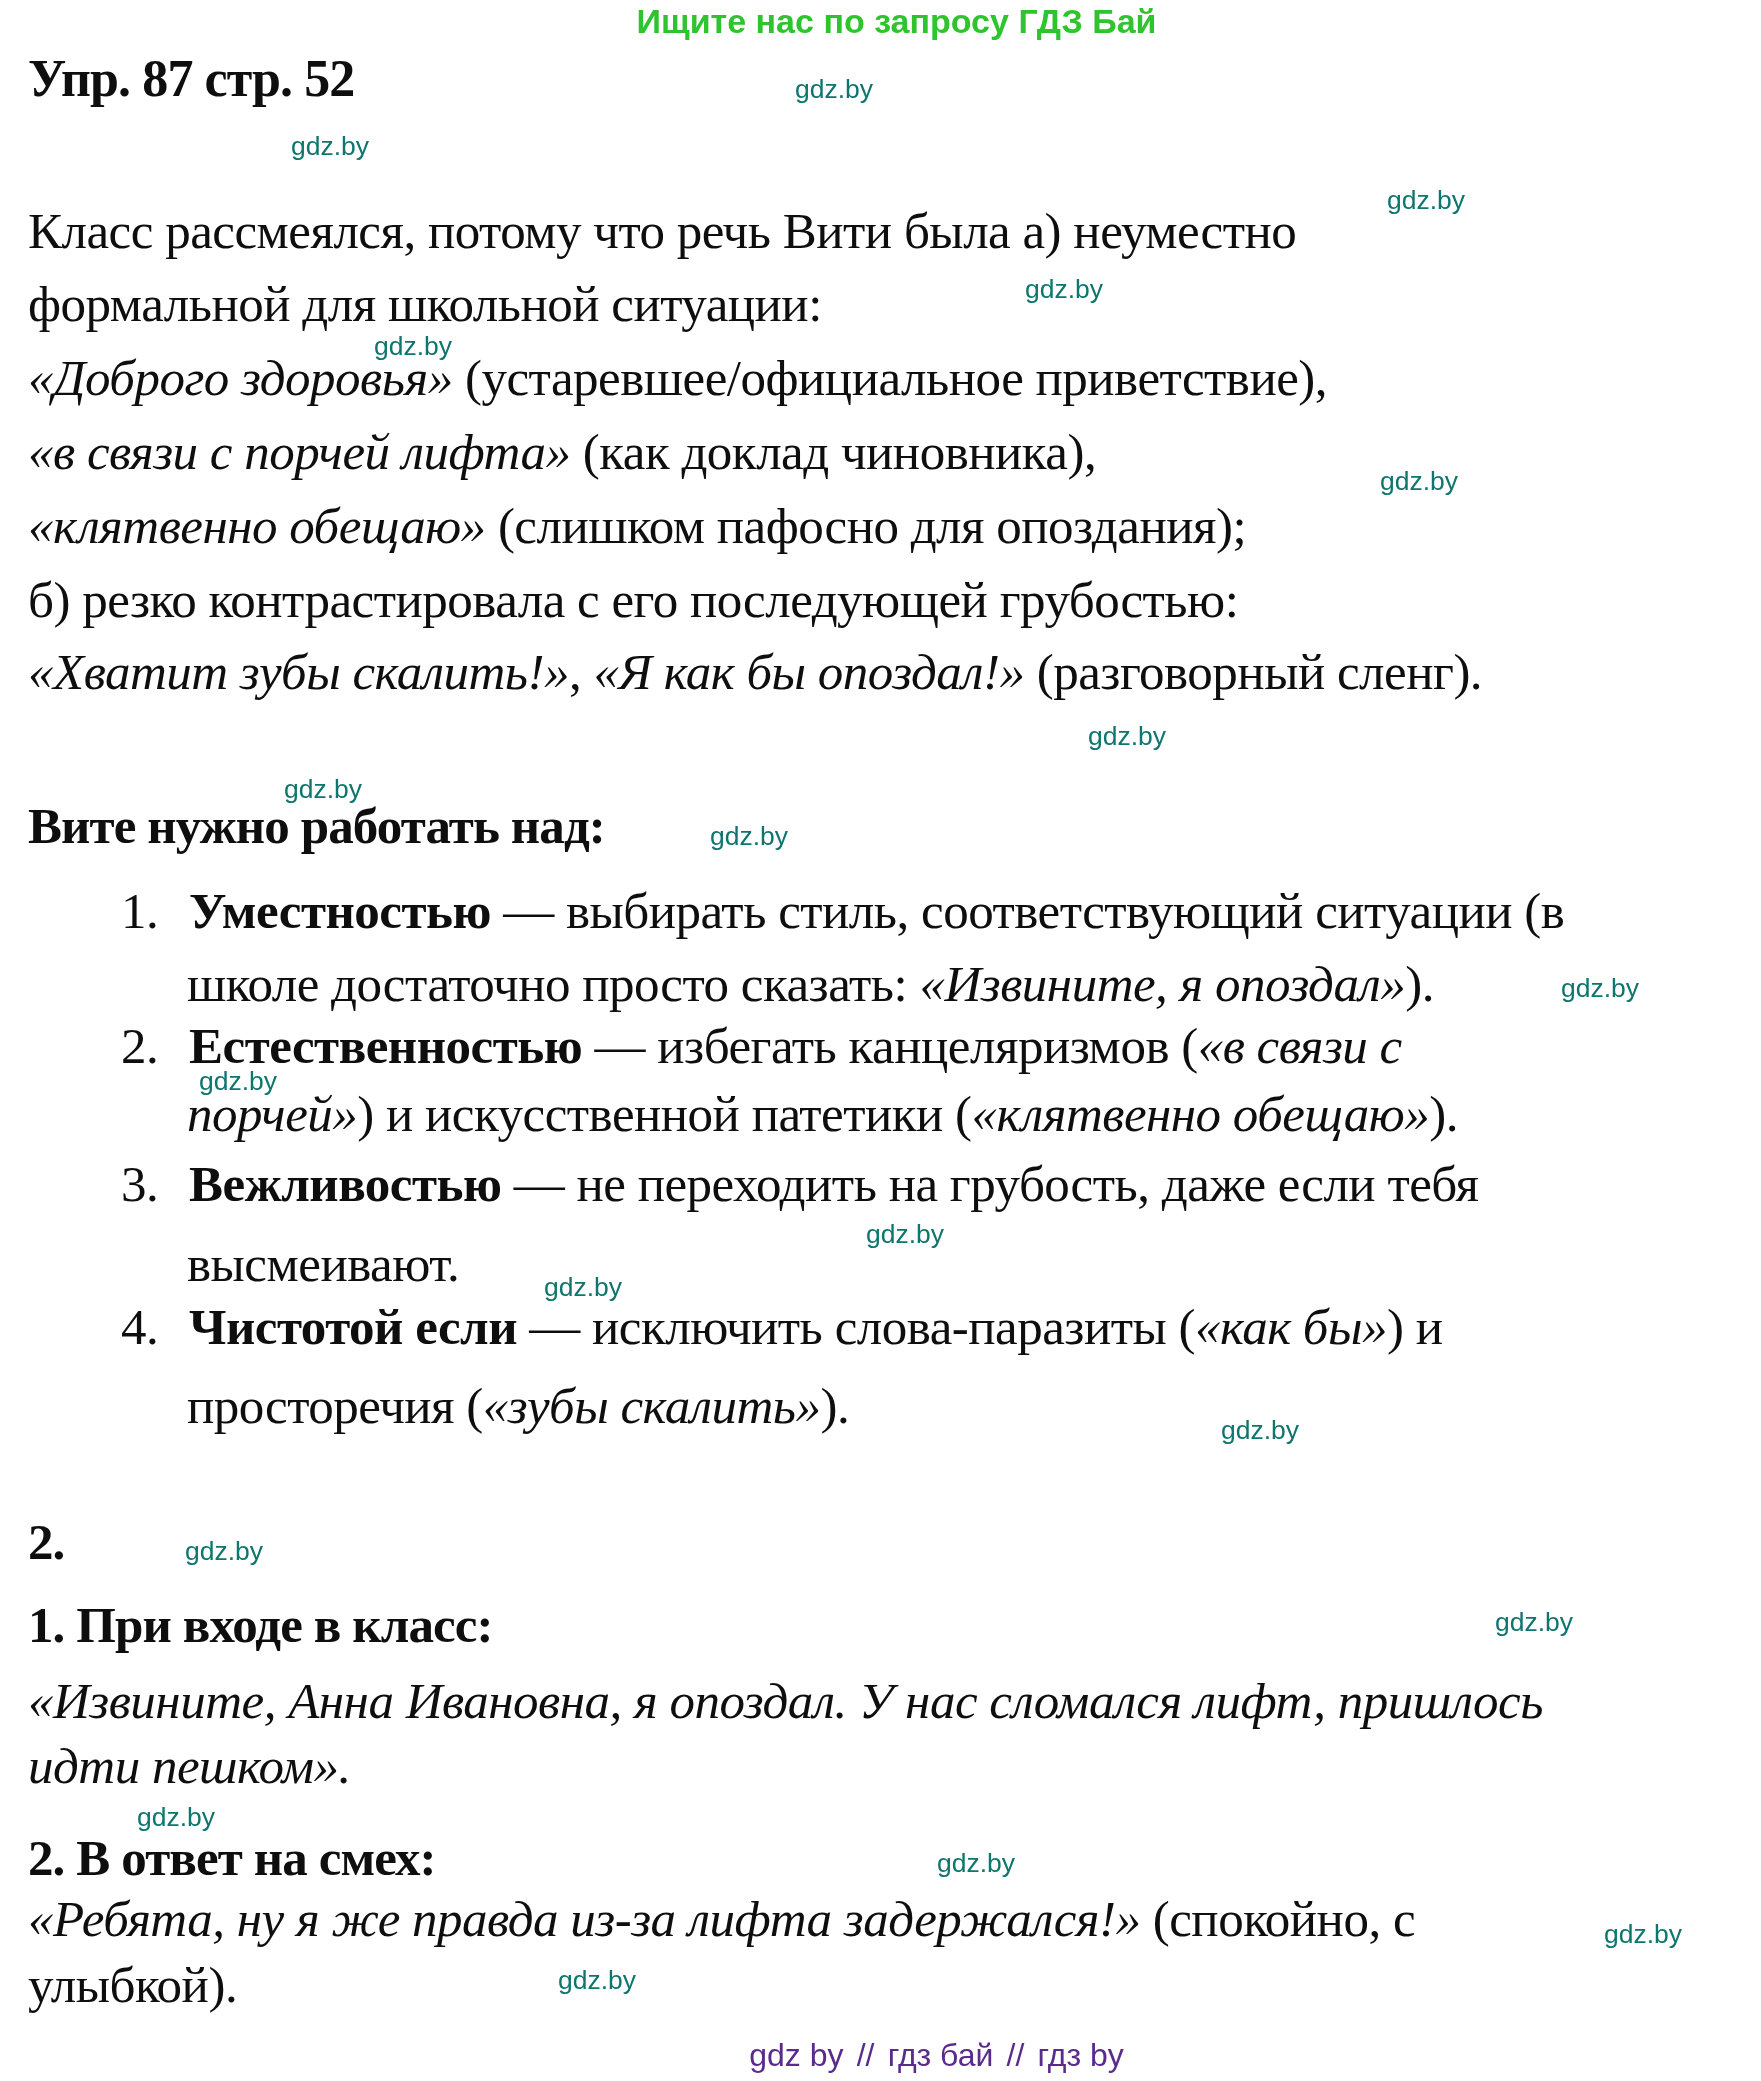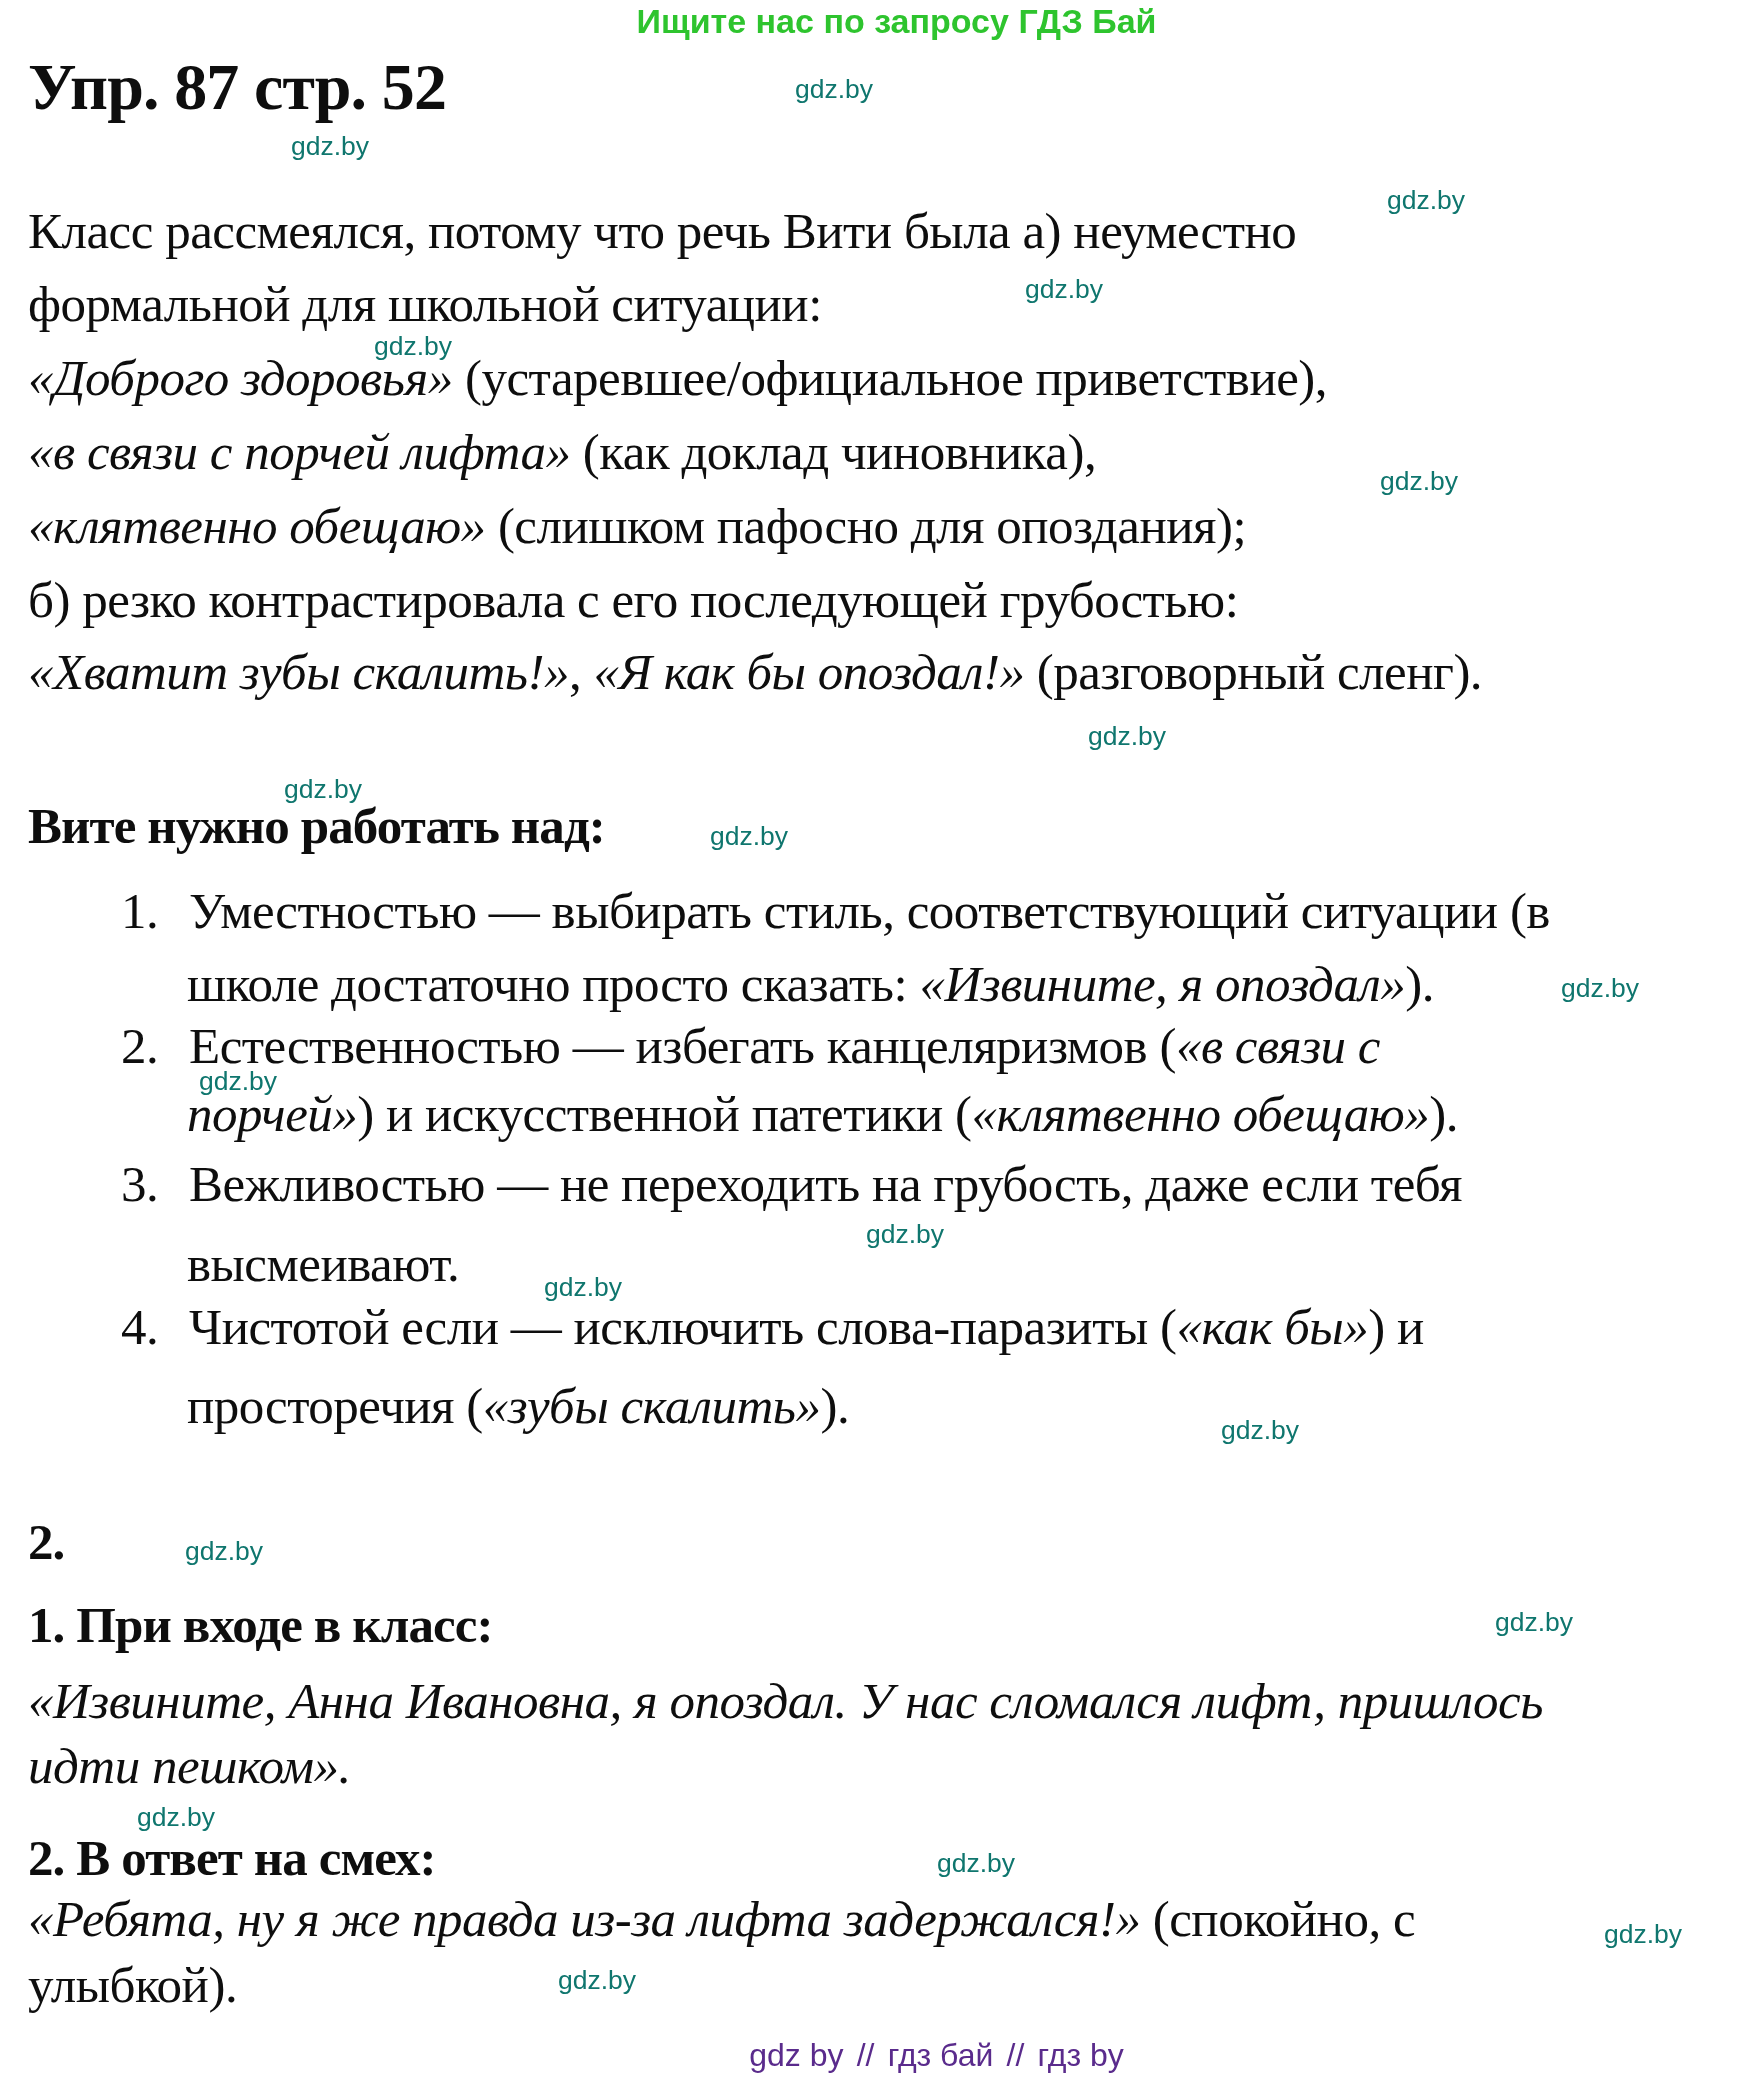"Упр. 87 стр. 52" .title { font-size: 66px -> 52px }
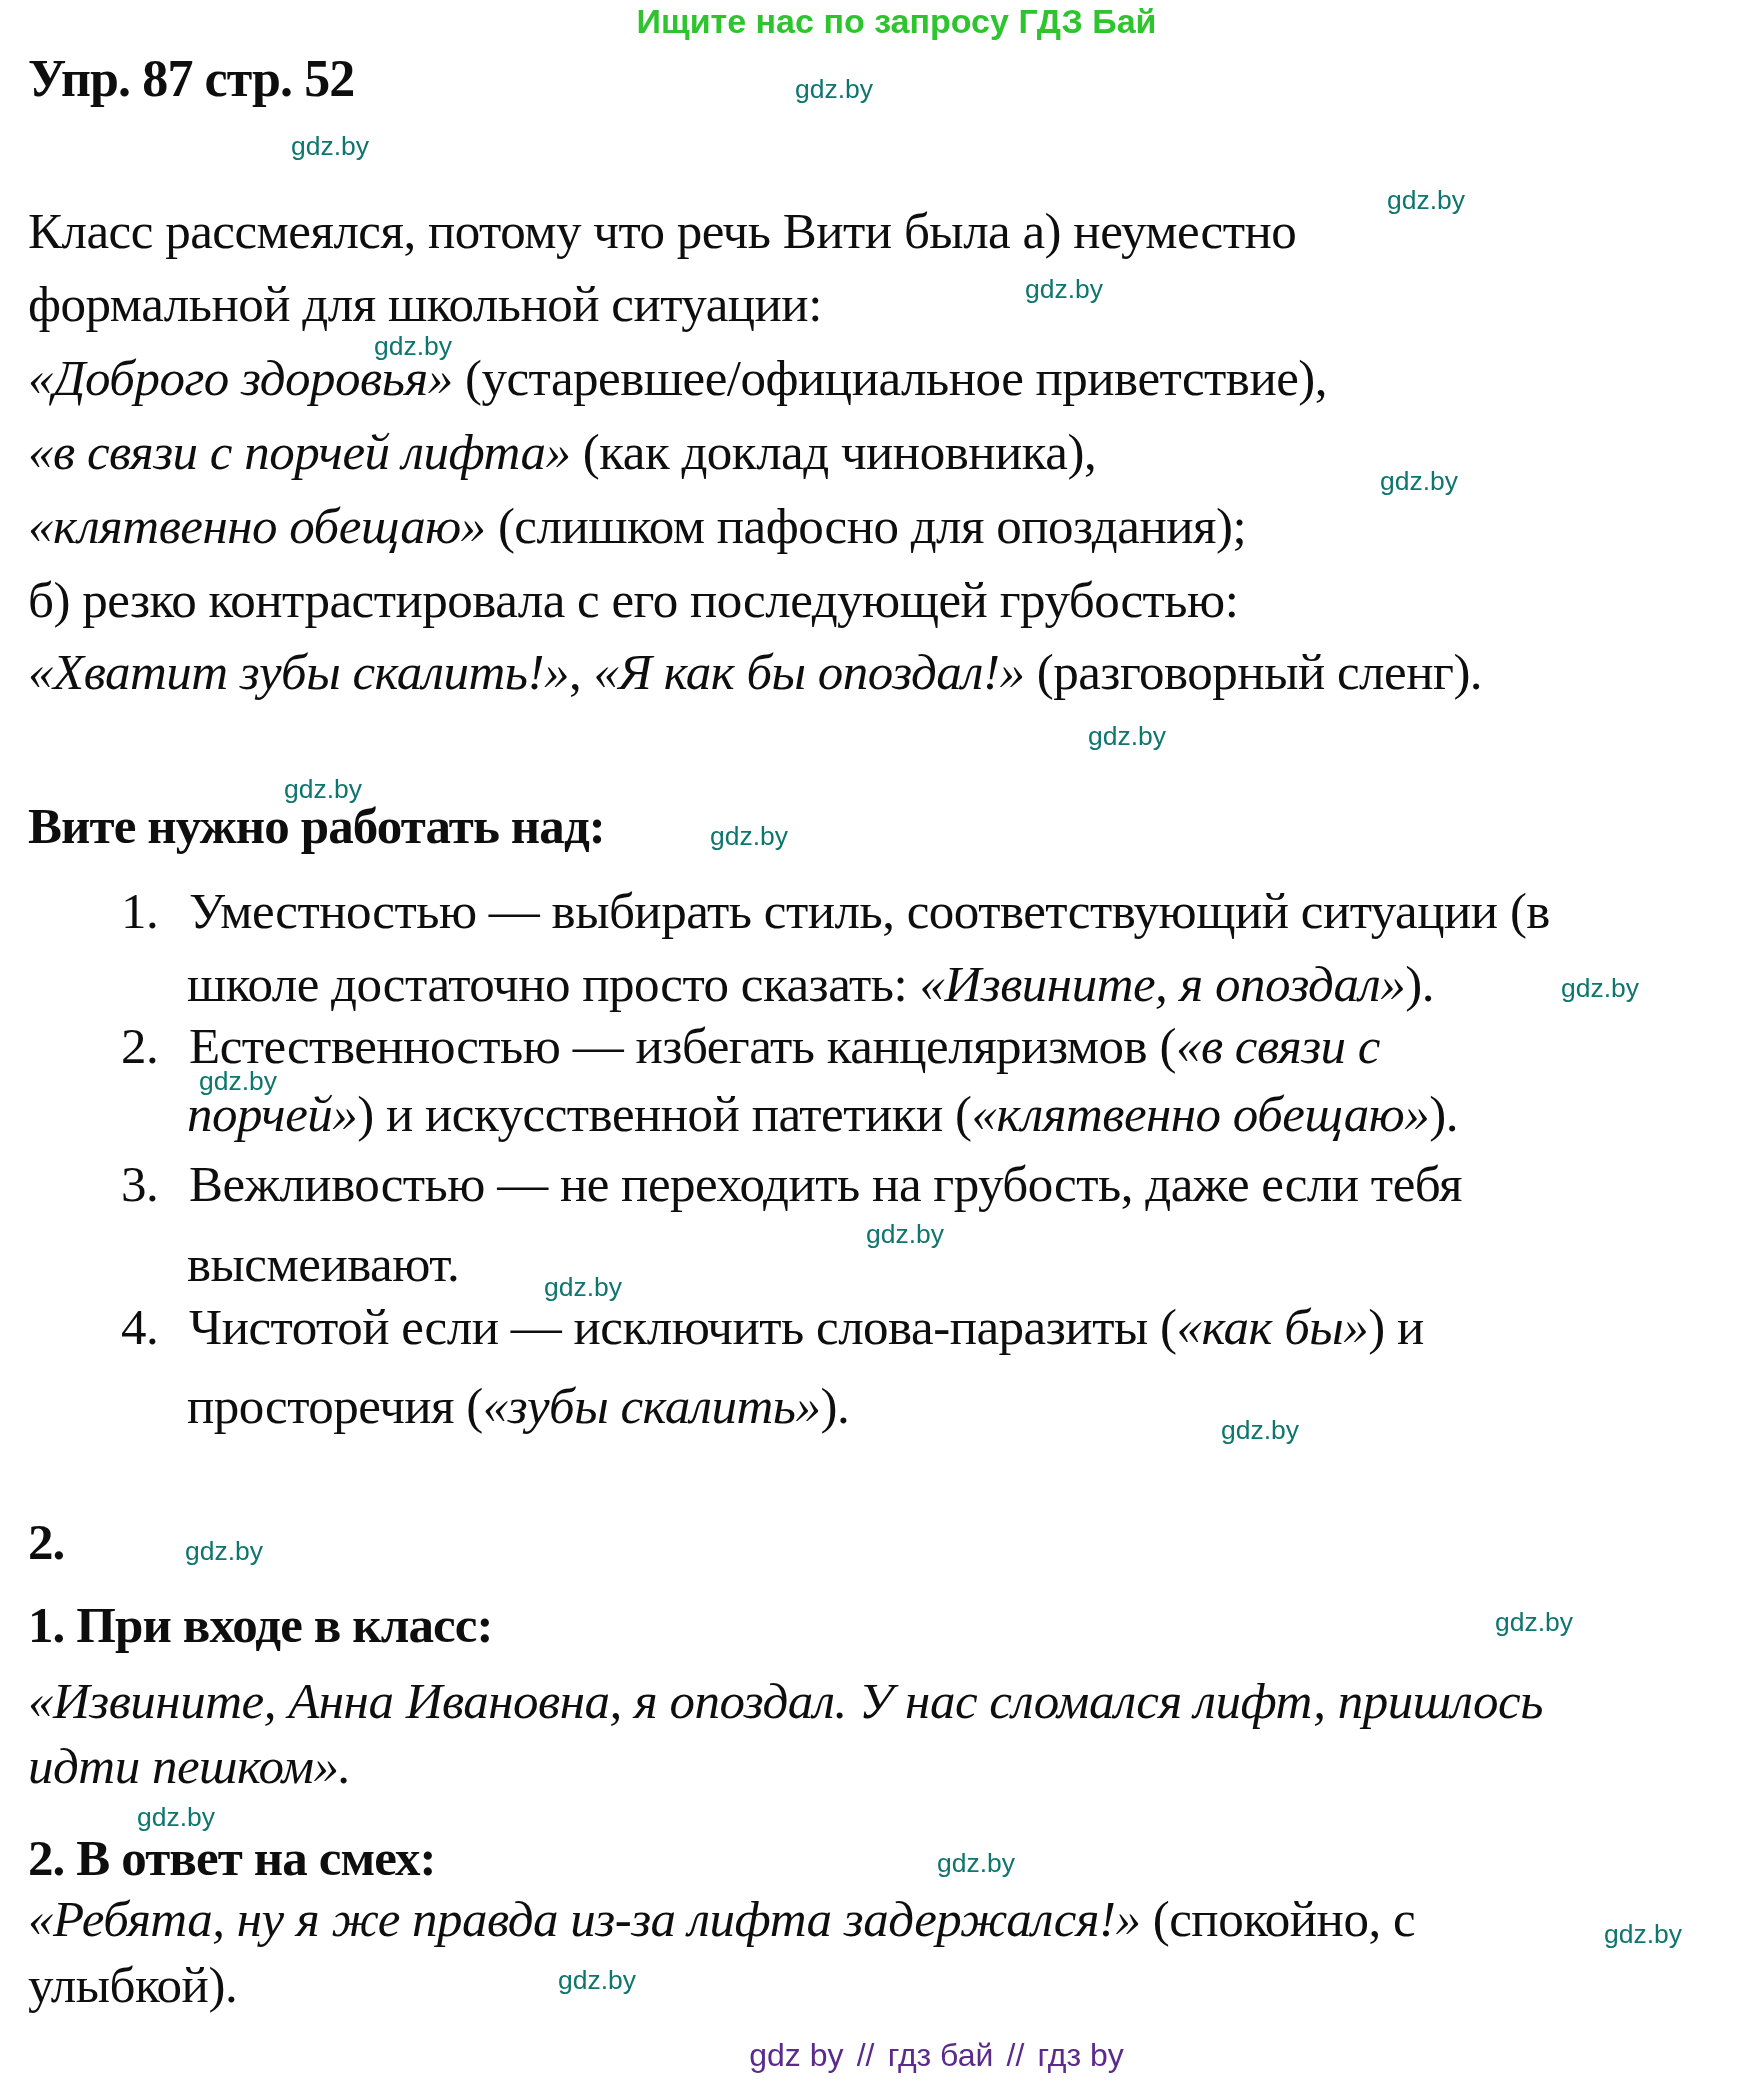"Уместностью" .b { font-weight: normal -> bold }
